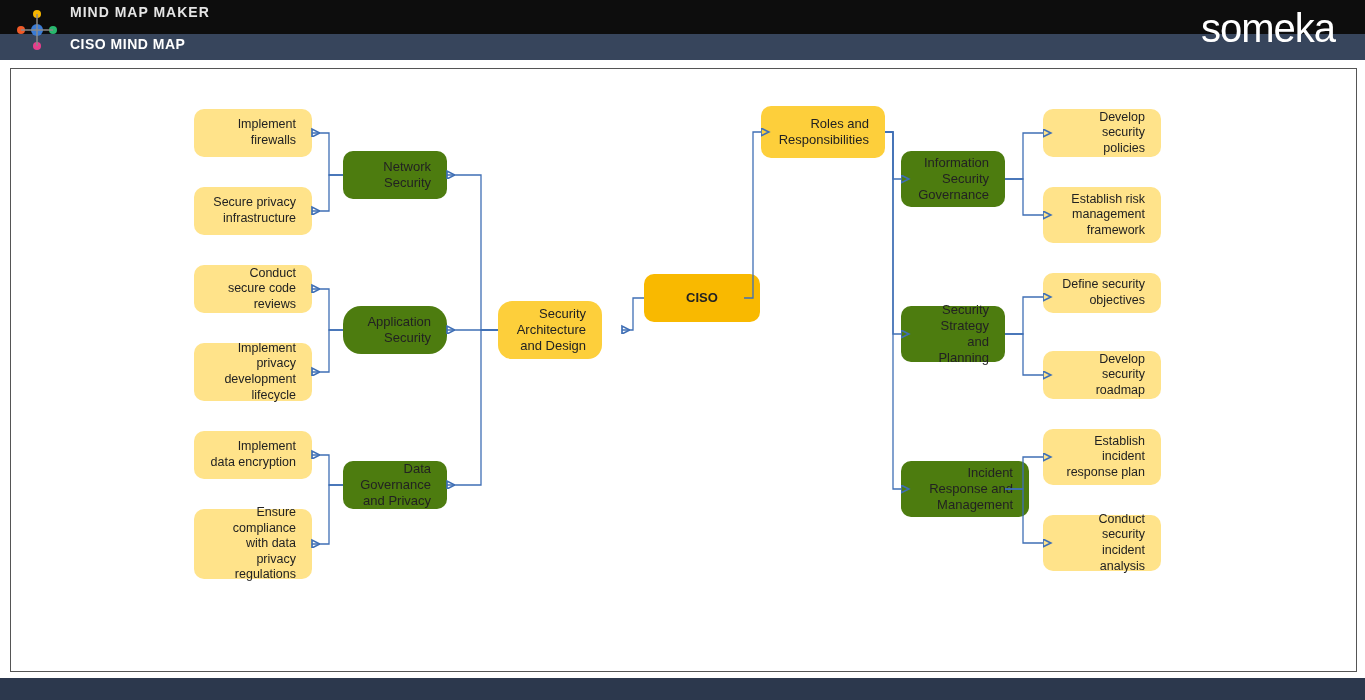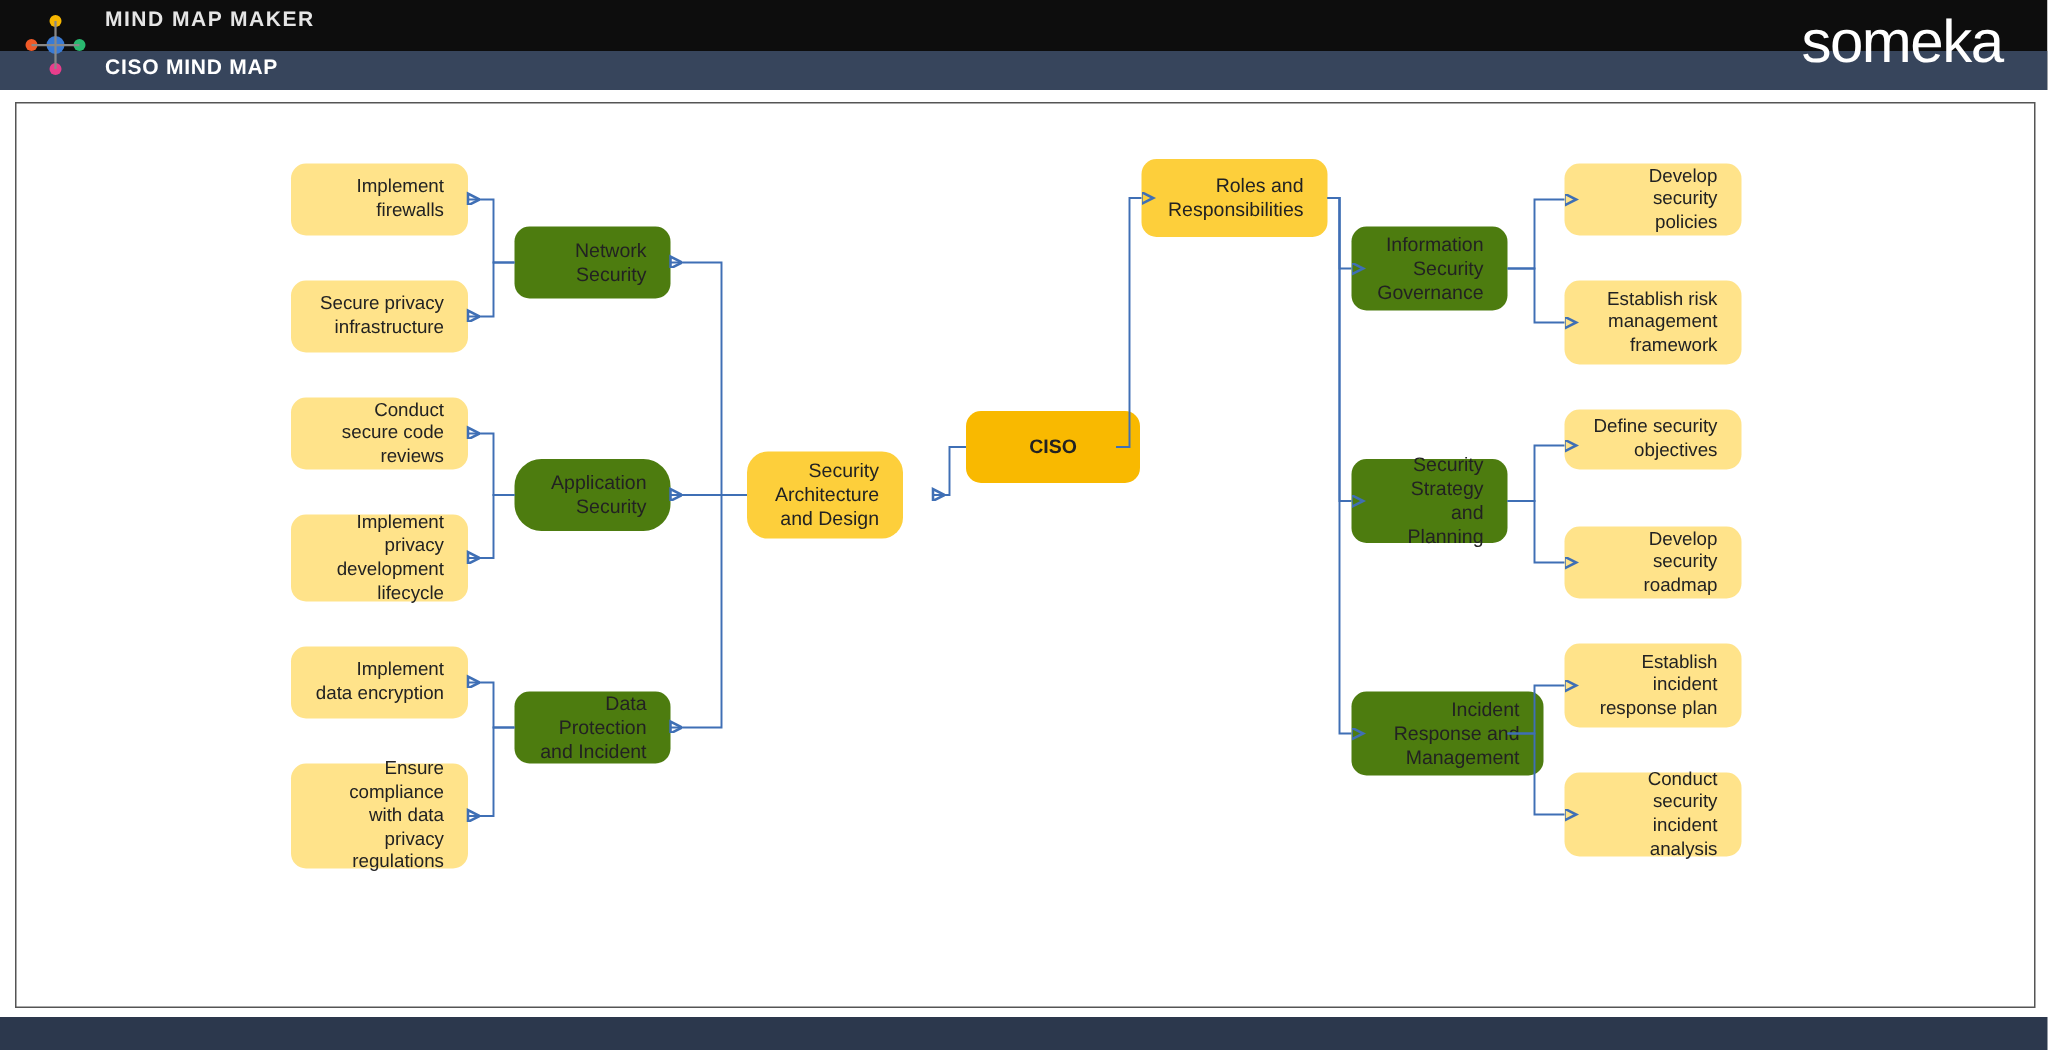"Data Protection and Incident" div.node { text: Protection and Incident -> Governance and Privacy }
